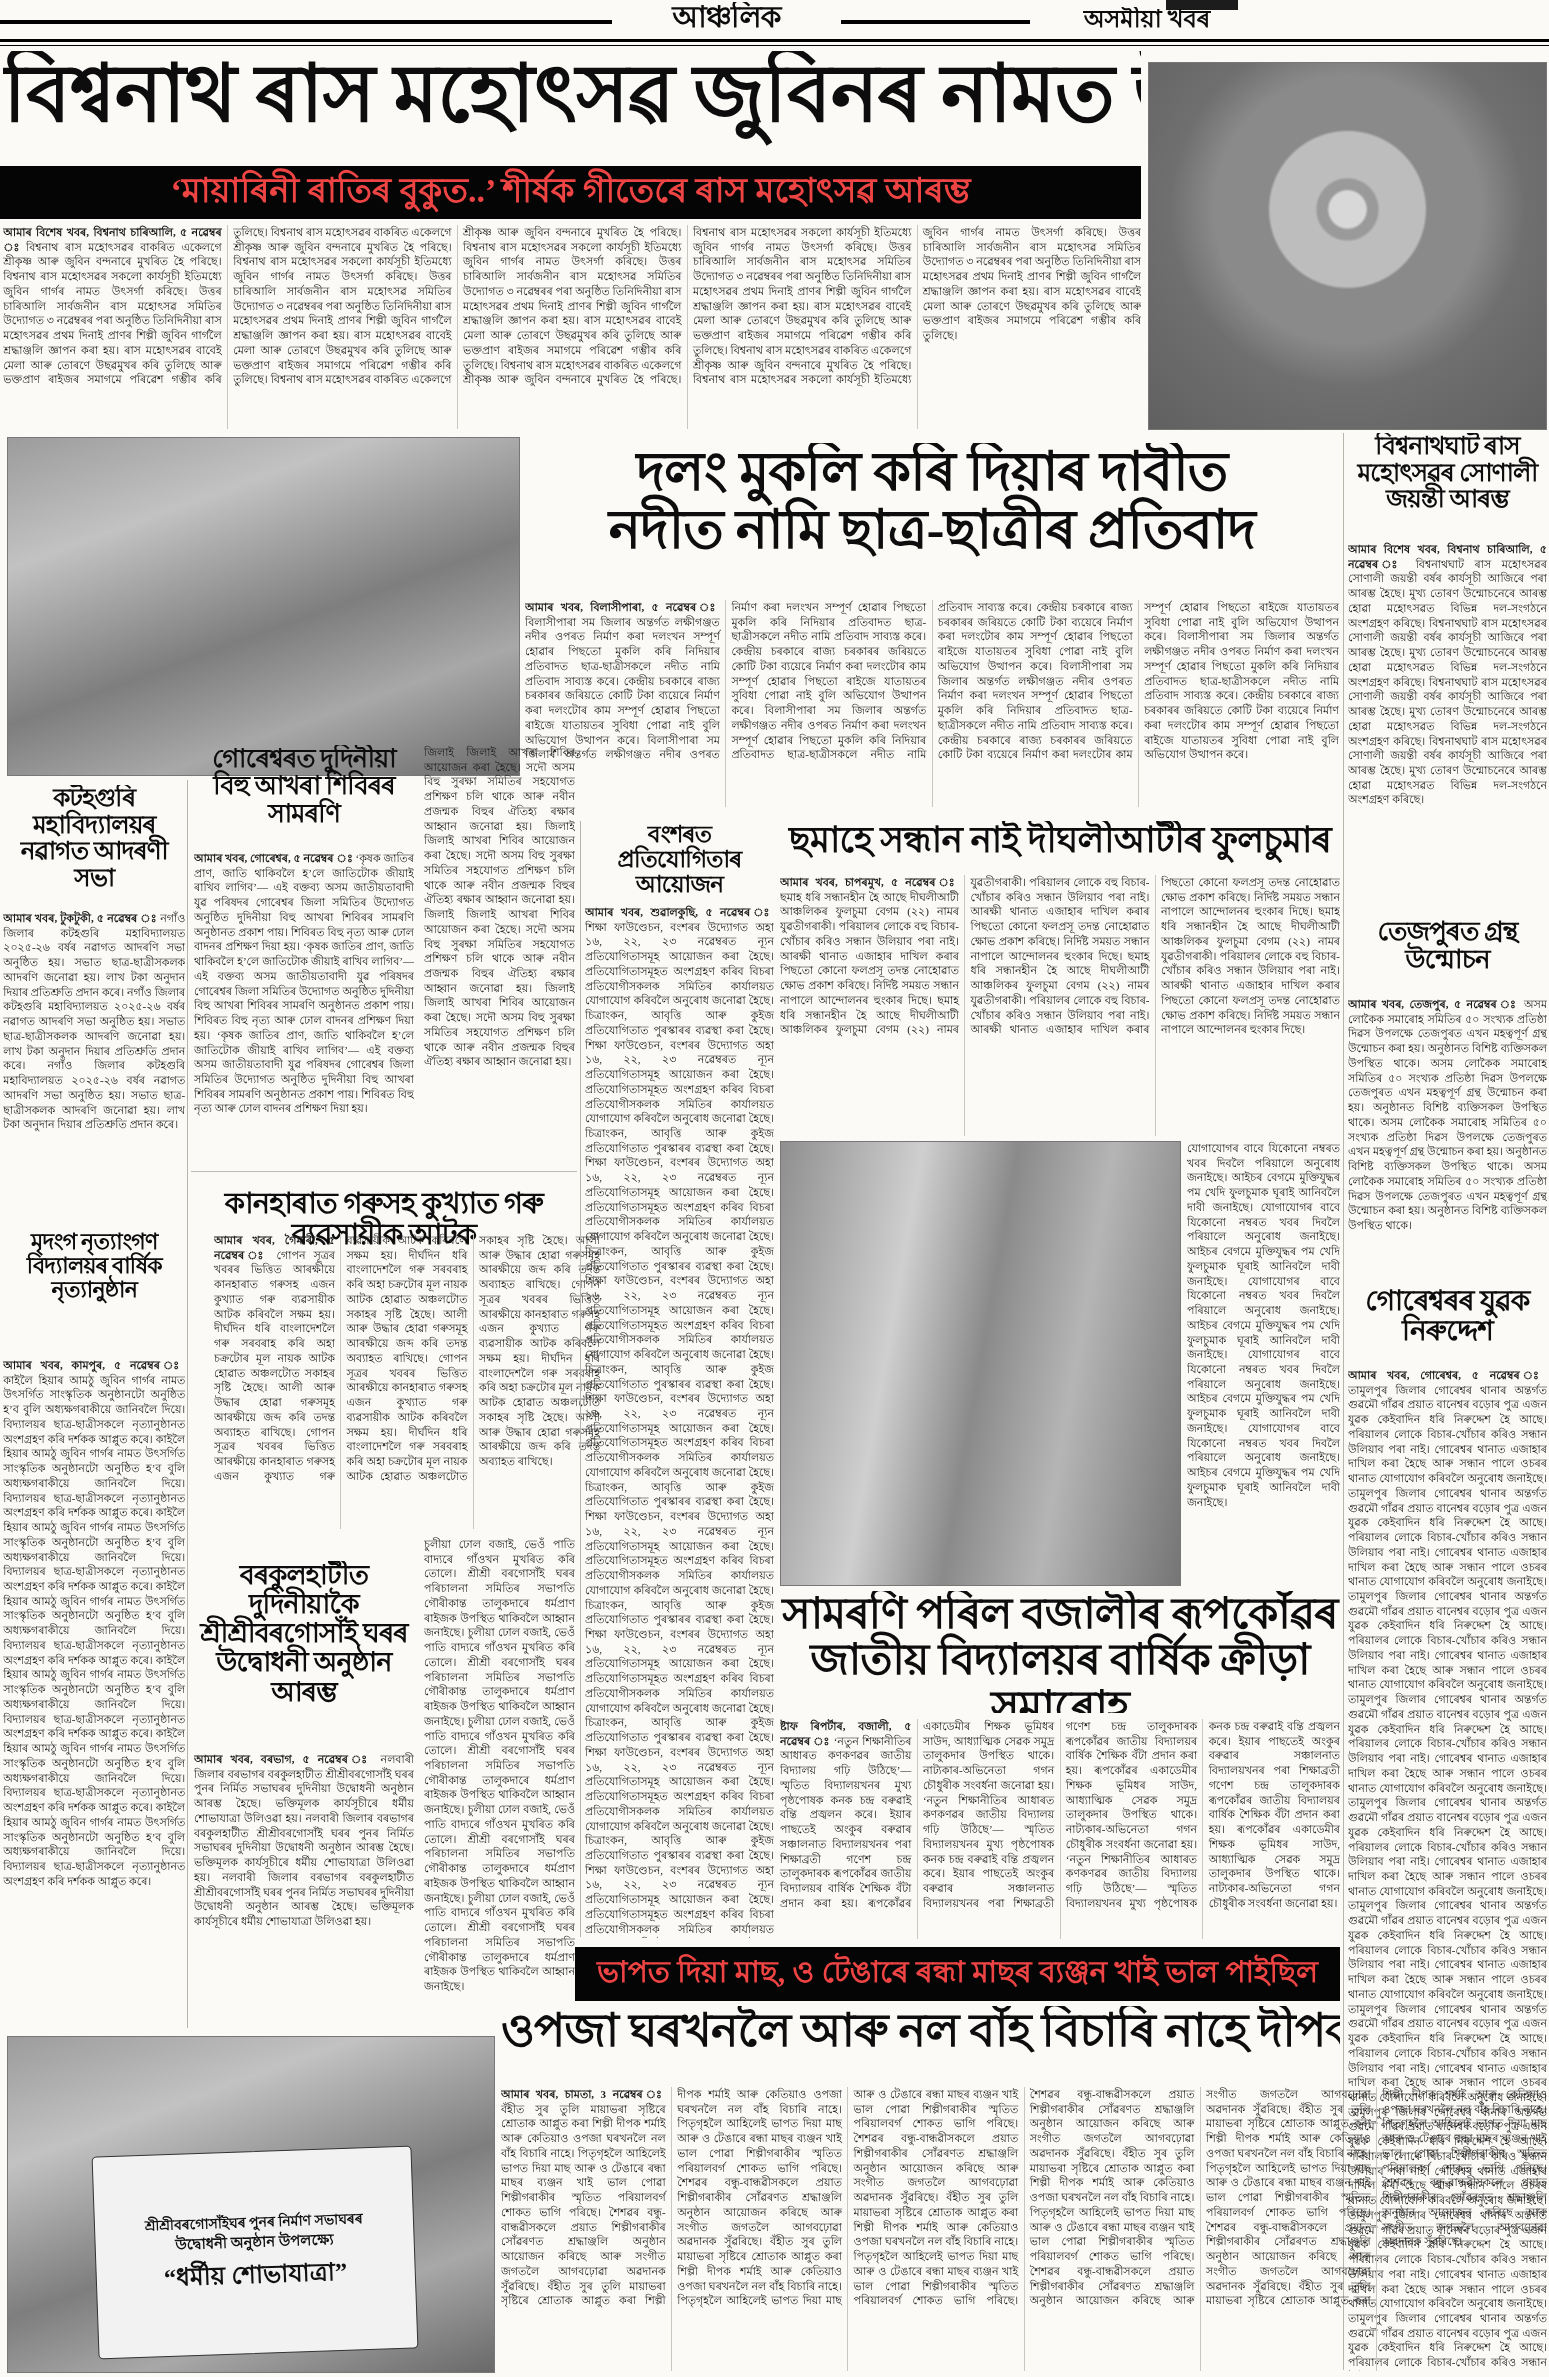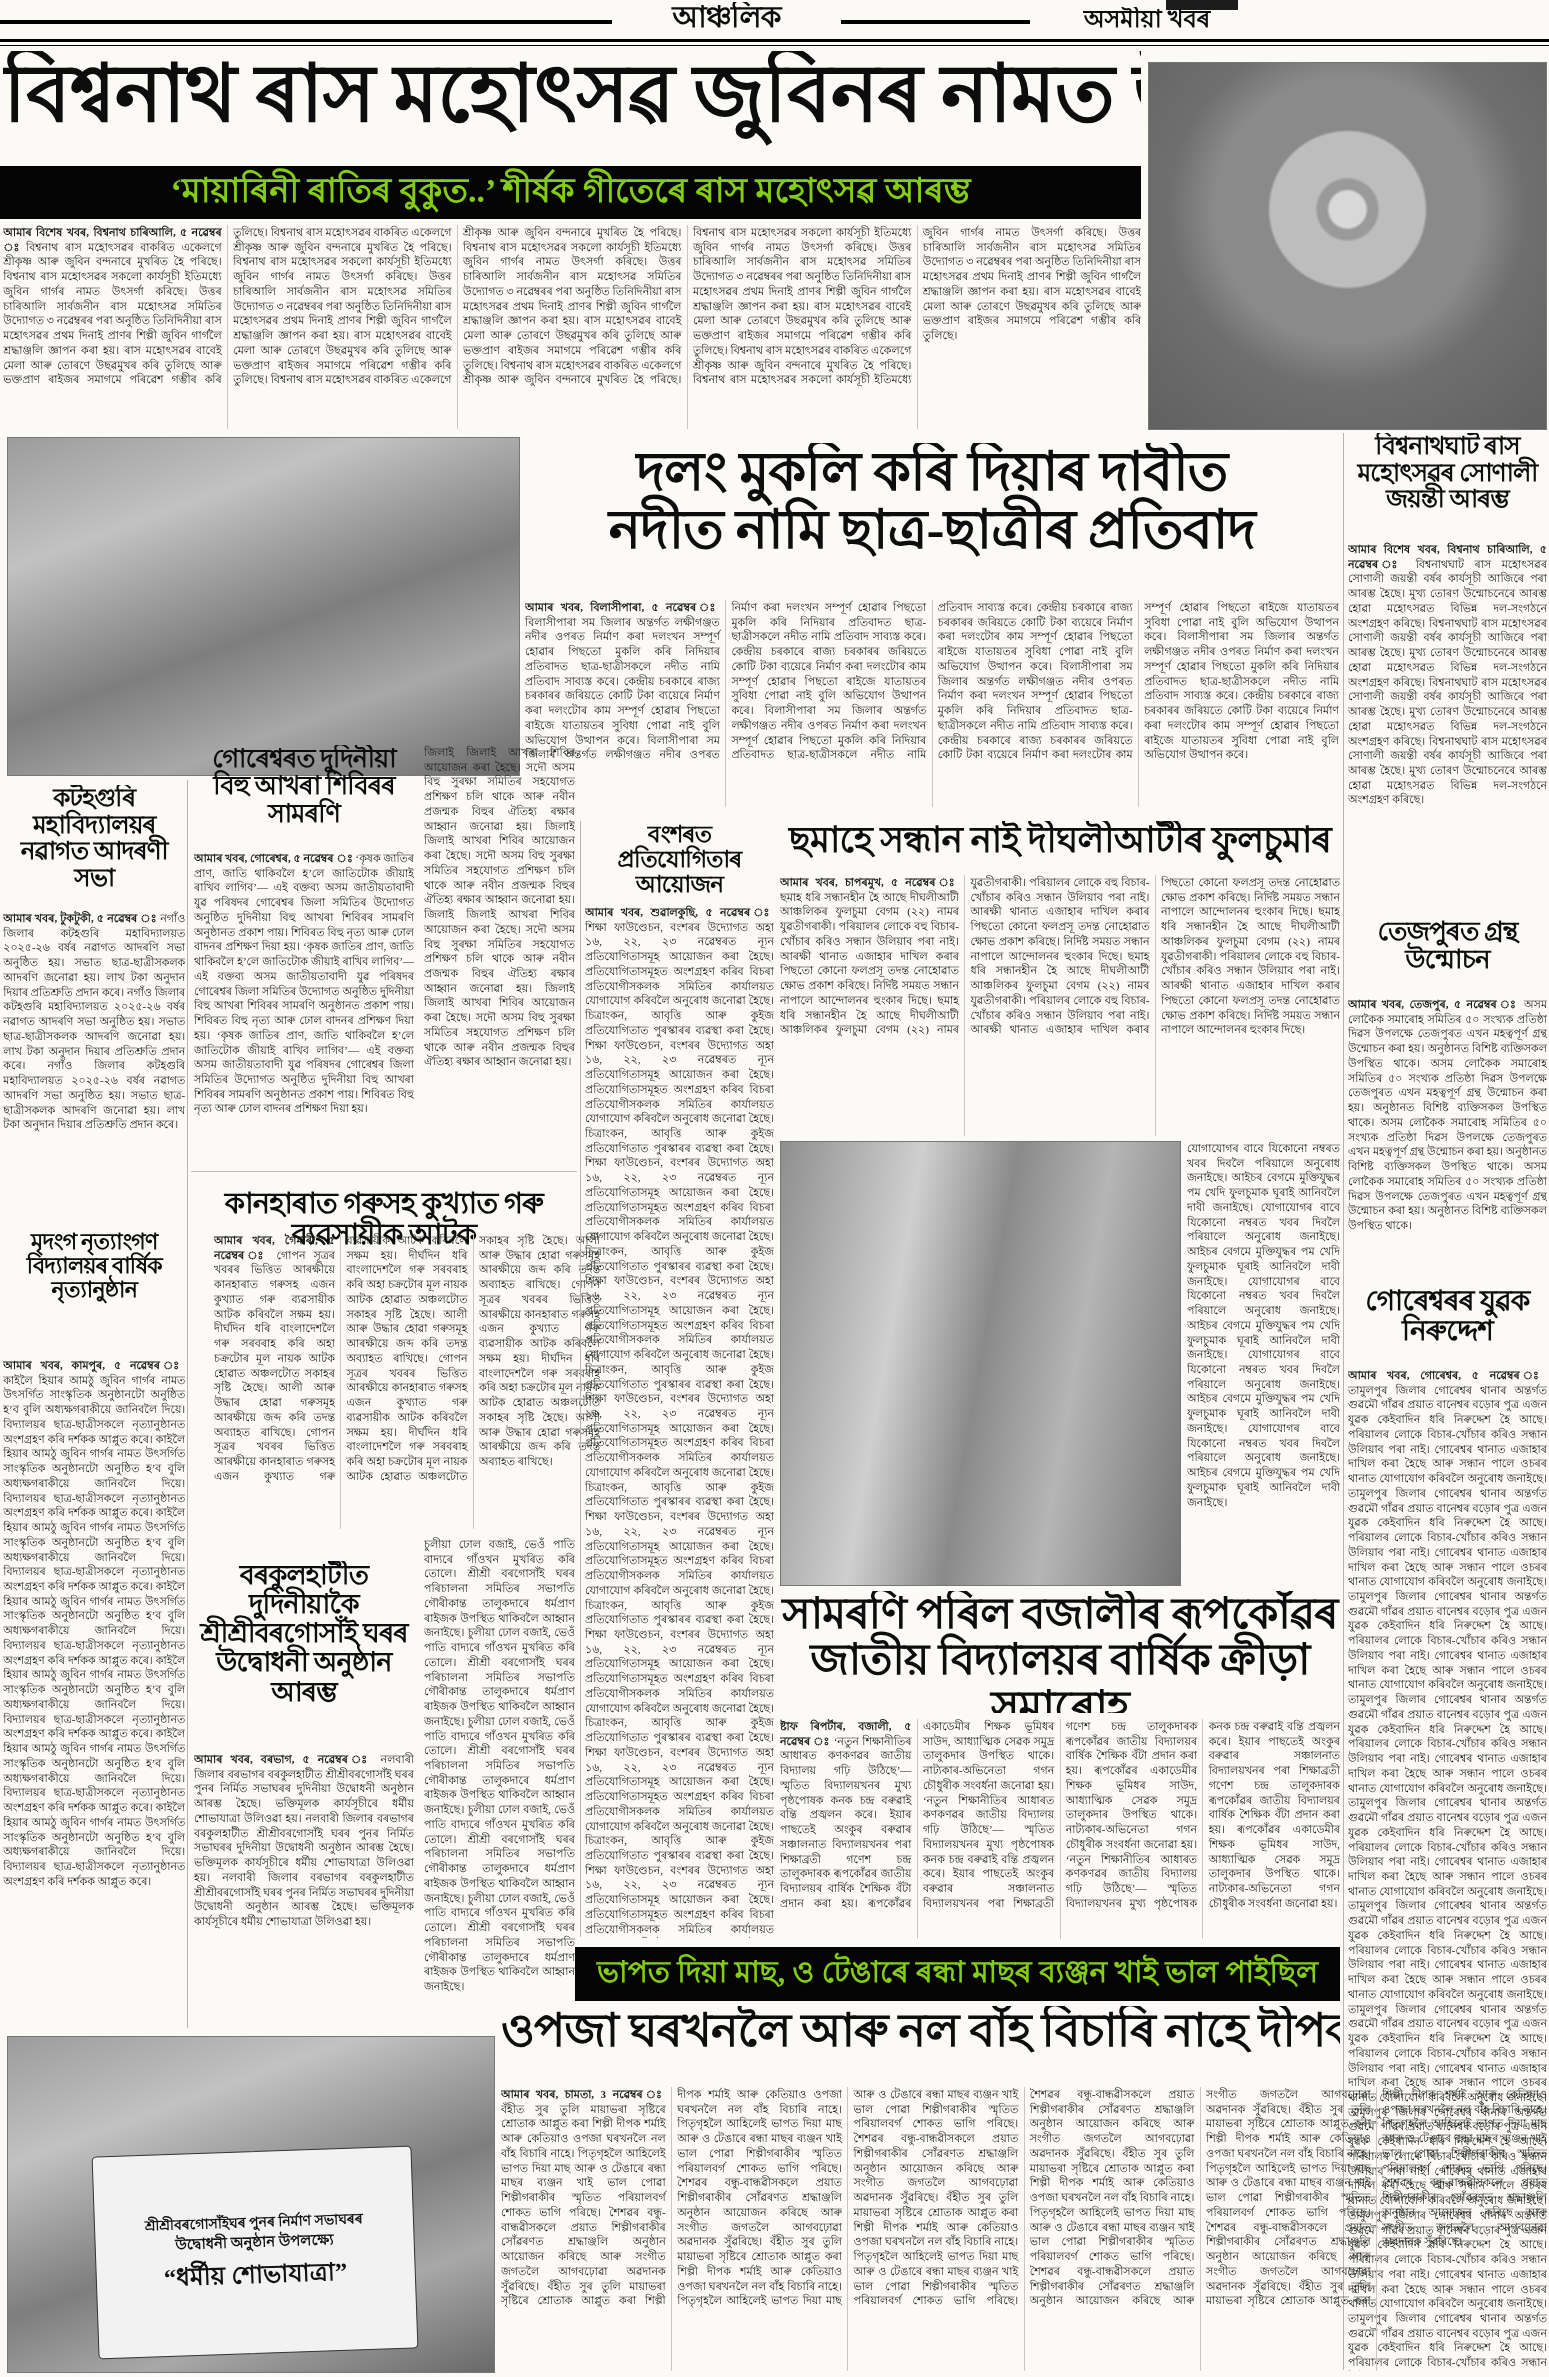"‘মায়াৰিনী ৰাতিৰ বুকুত..’ শীৰ্ষক গীতেৰে" .bar { color: #84cc16 -> #ef4444 }
